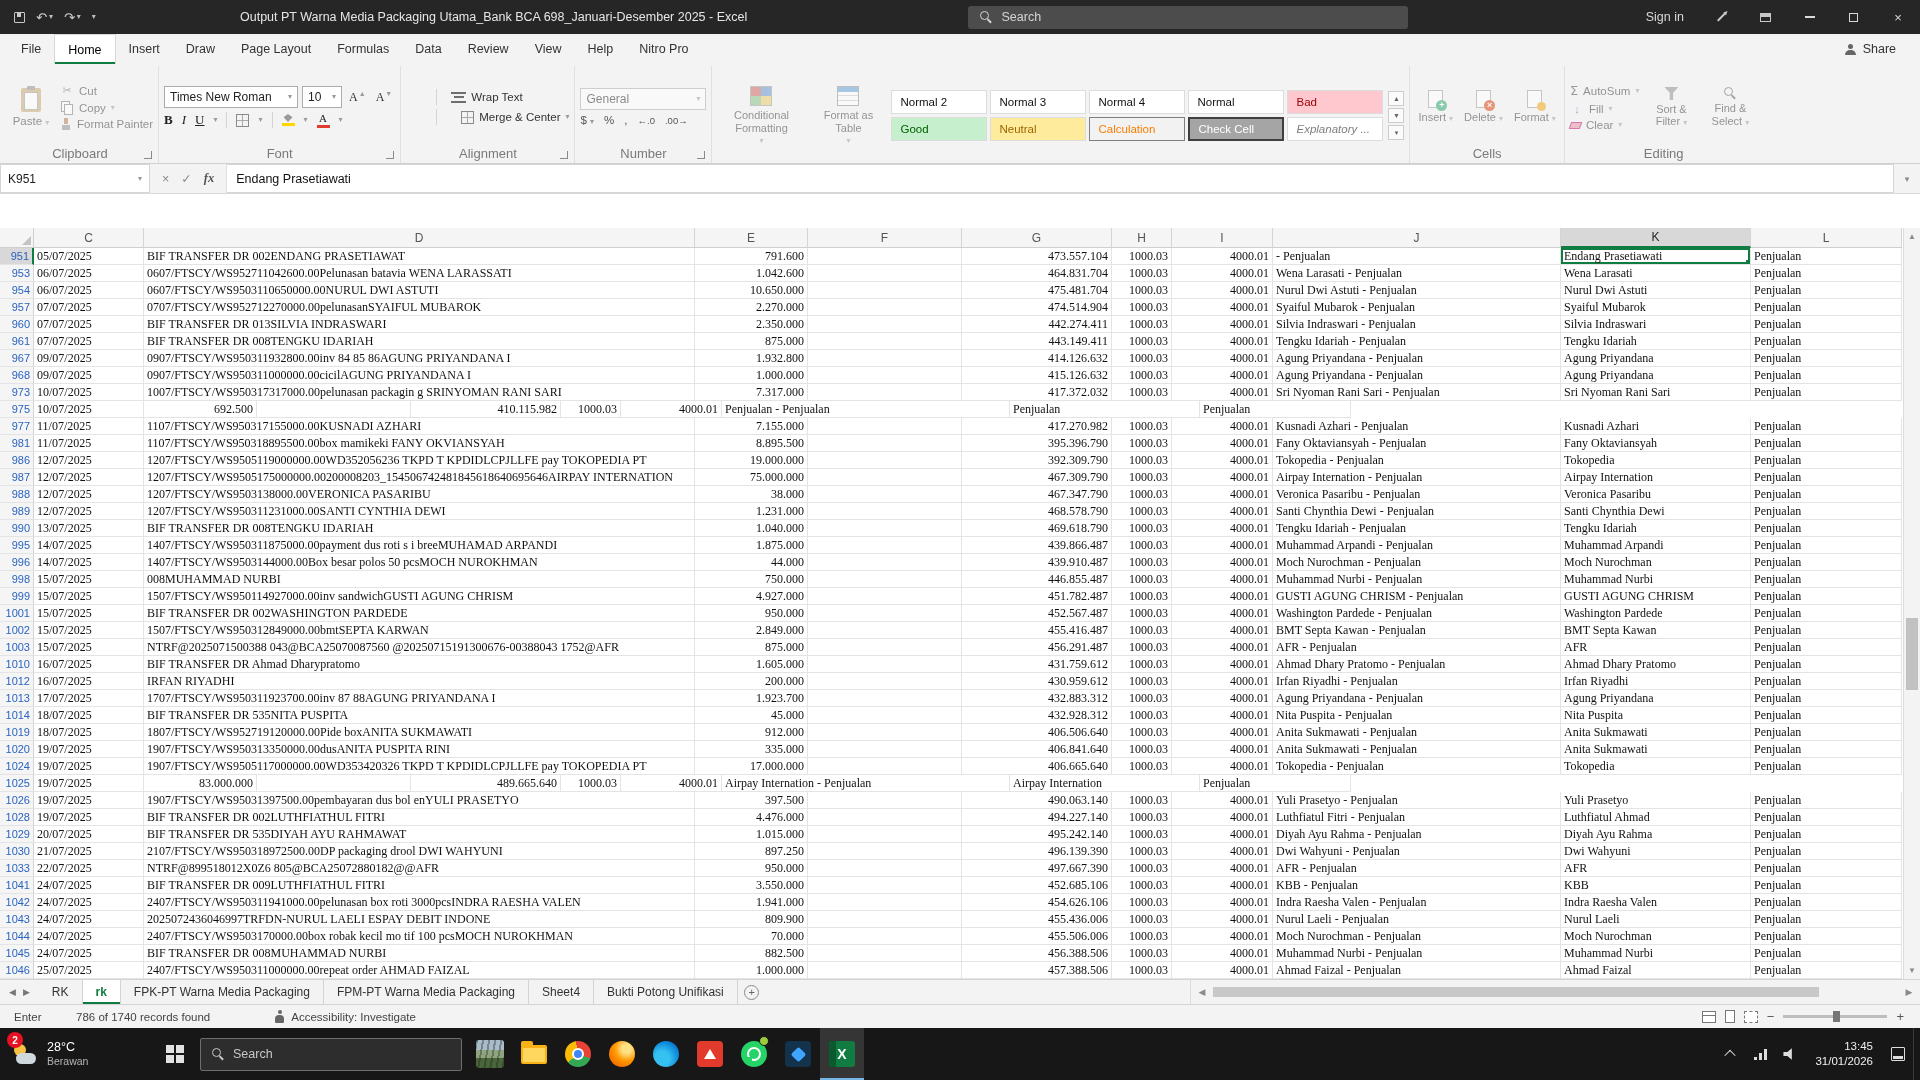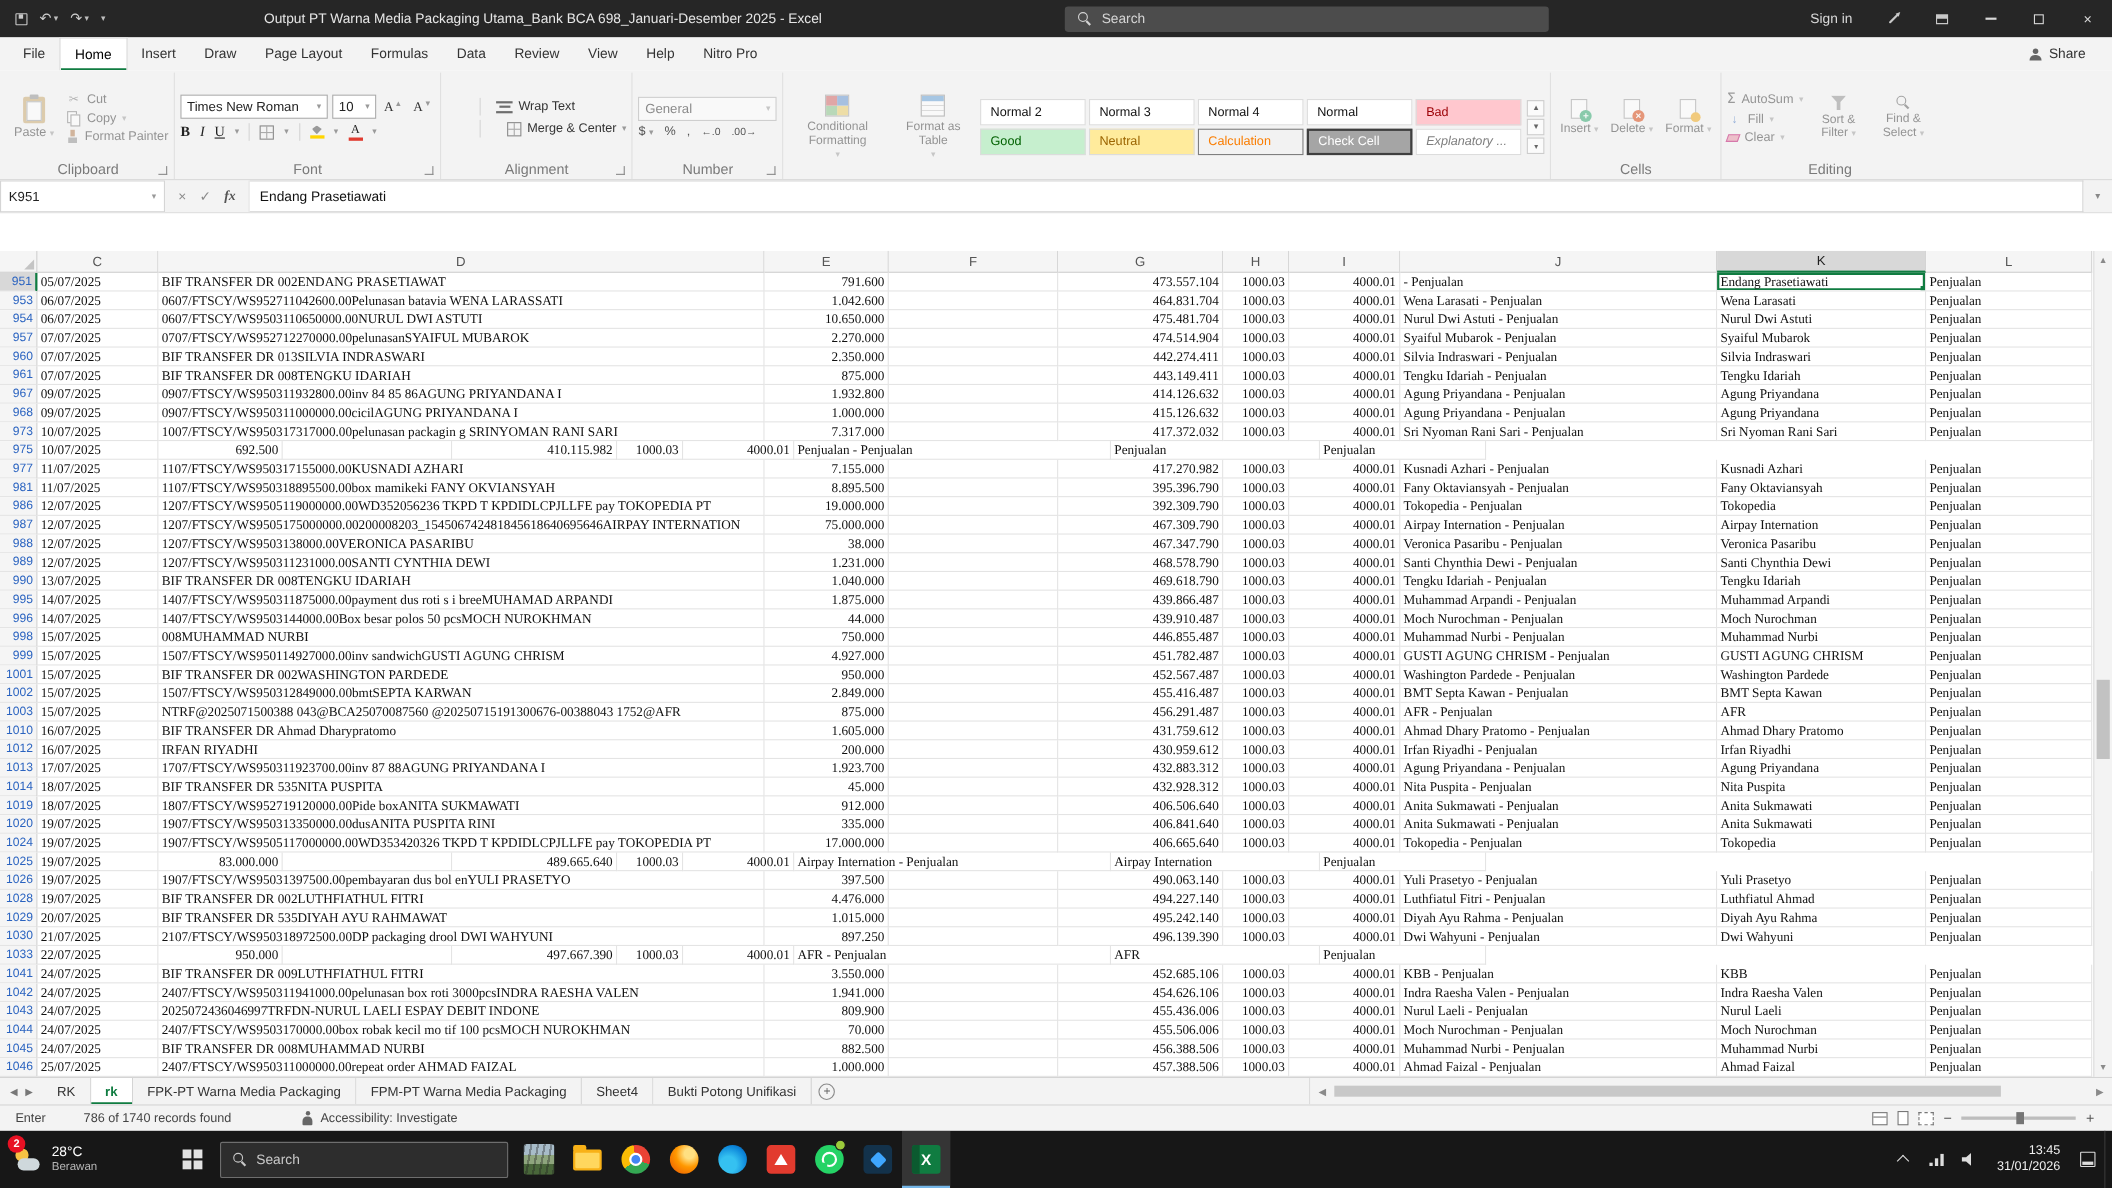"NTRF@899518012X0Z6" div.gcell { html: none -> <div>NTRF@899518012X0Z6 805@BCA25072880182@@AFR</div> }
